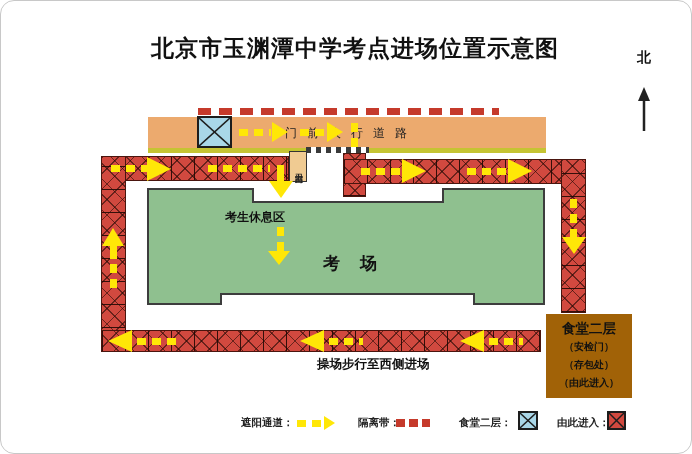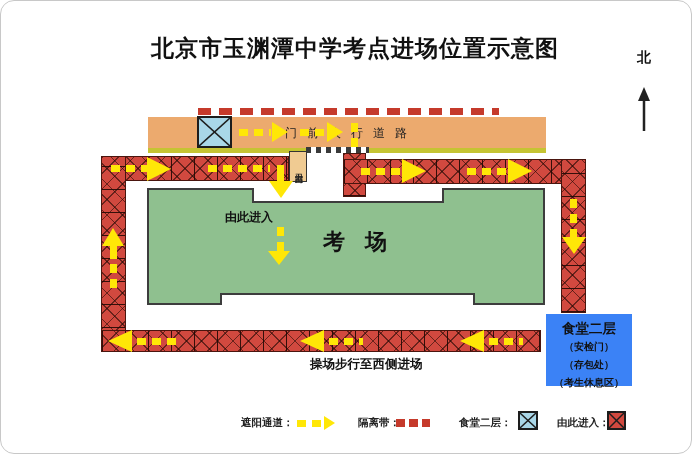"由此进入" div.abs { text: 由此进入 -> 考生休息区 }
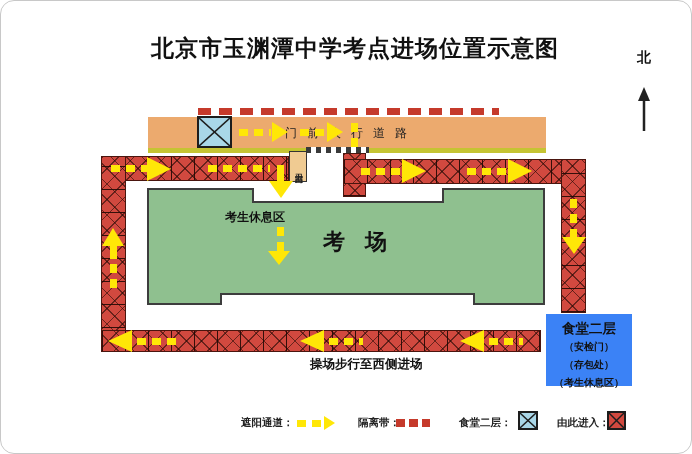"考场" #hall-label { font-size: 22px -> 17px; top: 226px -> 251px }
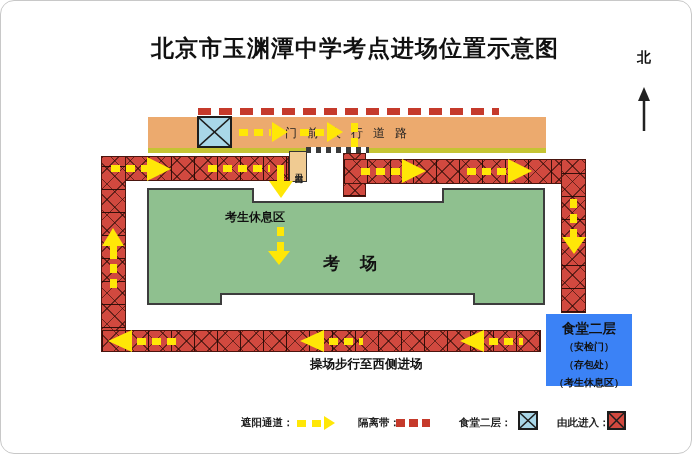"食堂二层" #canteen { background: #3b82f6 -> #a16207; height: 72px -> 84px }
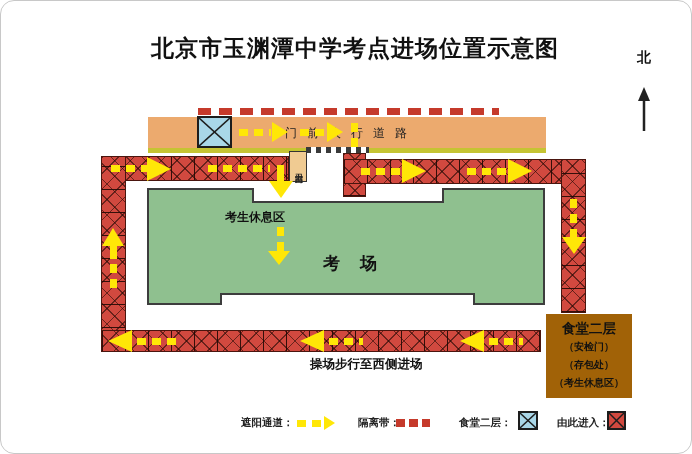"操场步行至西侧进场" #playground-note { left: 309px -> 316px }
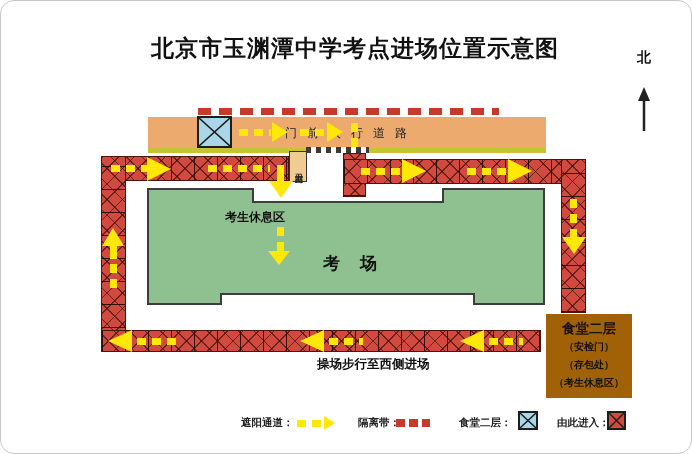"（考生休息区）" div.s { text: 考生休息区 -> 由此进入 }
